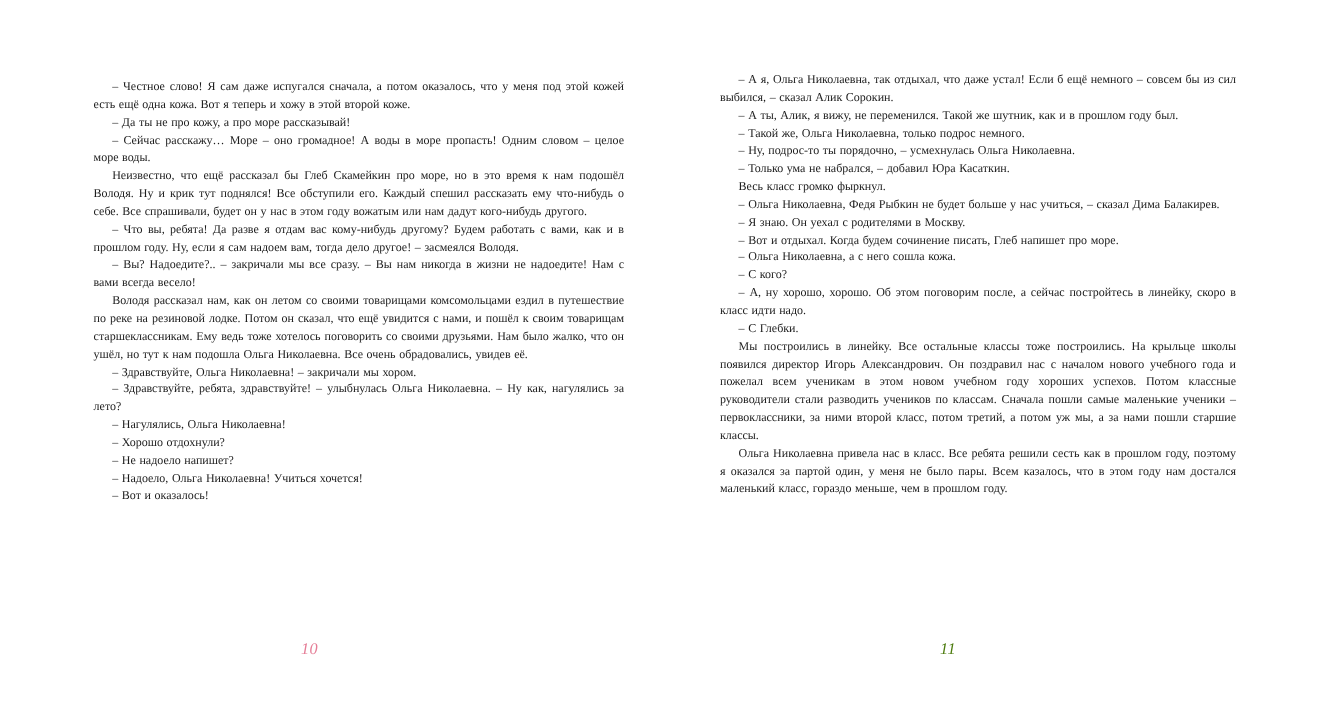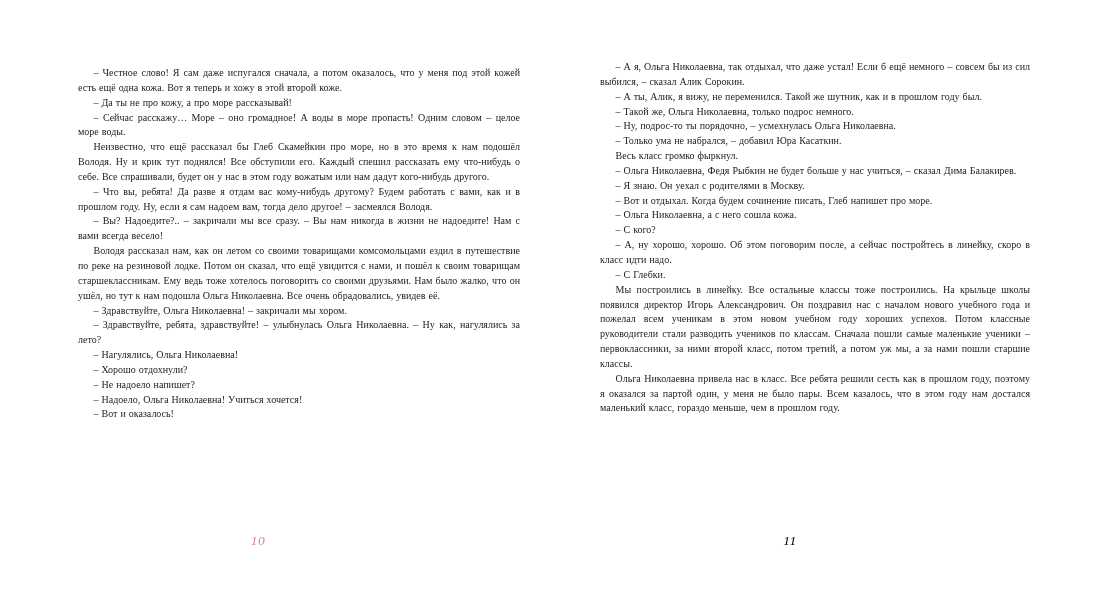"11" div.page-number { color: #000000 -> #4d7c0f }
